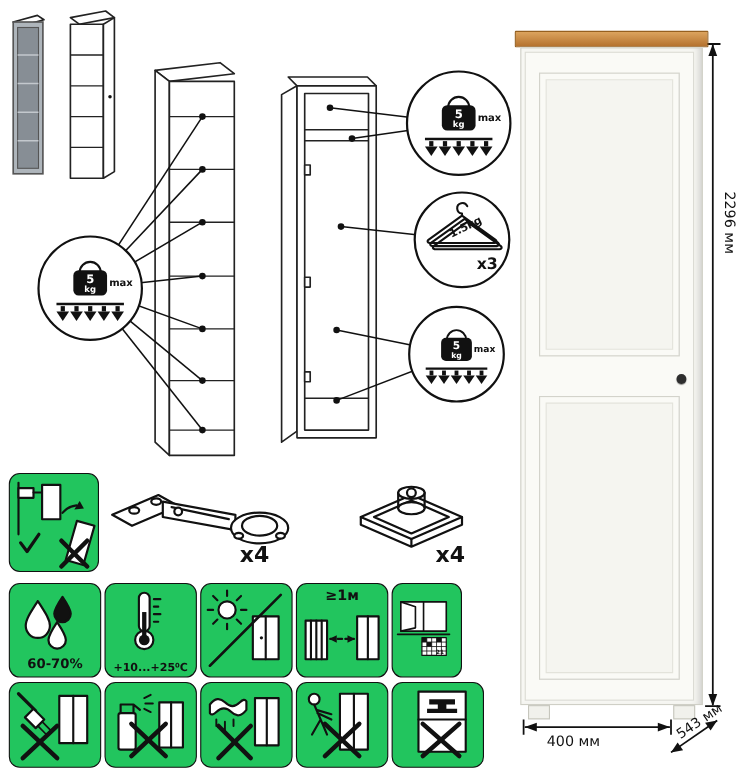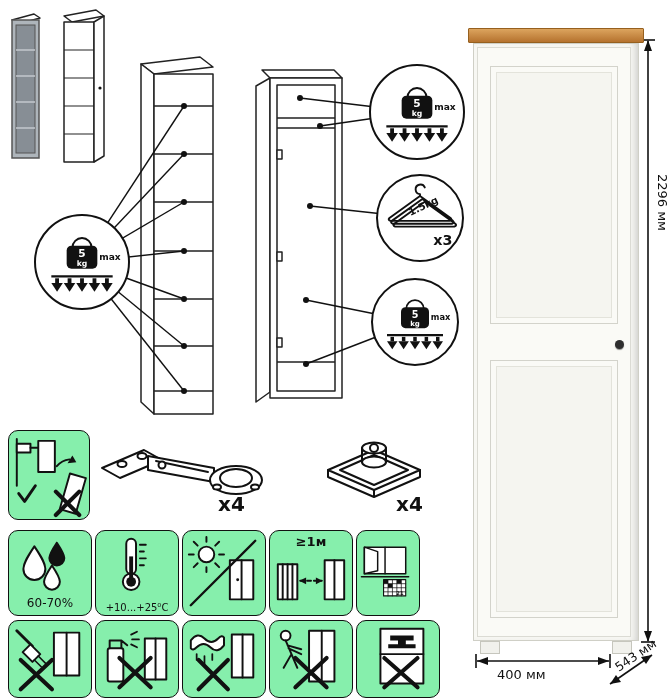"≥1м" .pict { background: #86efac -> #22c55e }
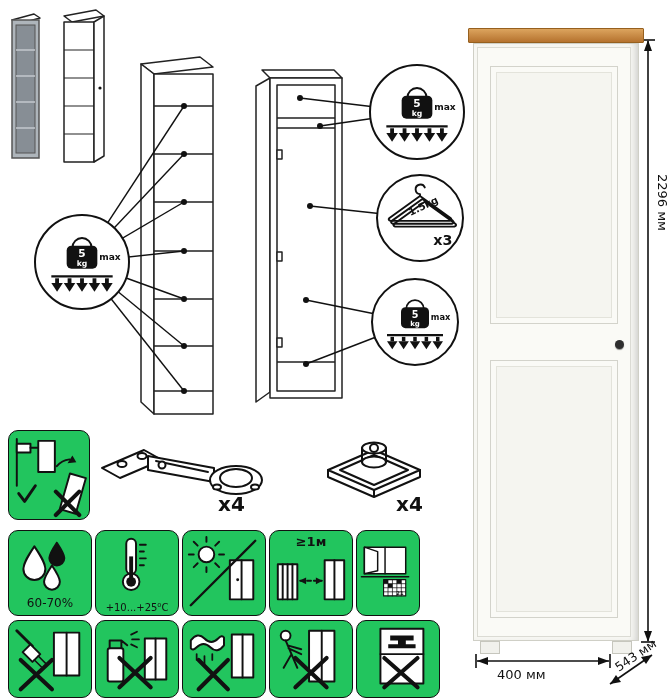"60-70%" .cap { font-weight: 400 -> 700 }
